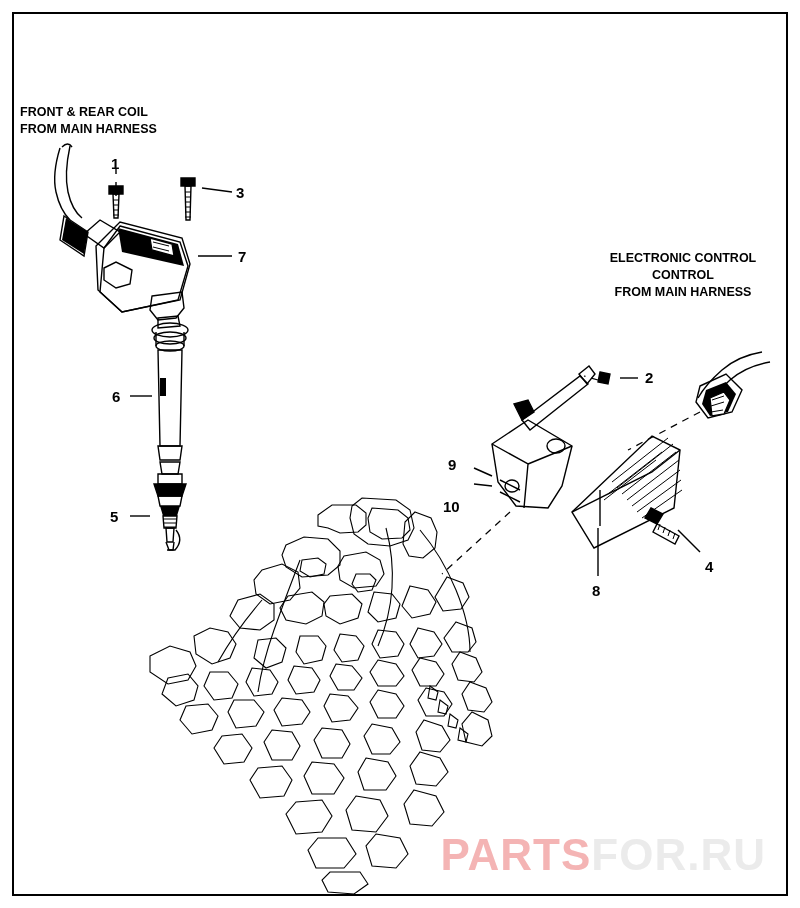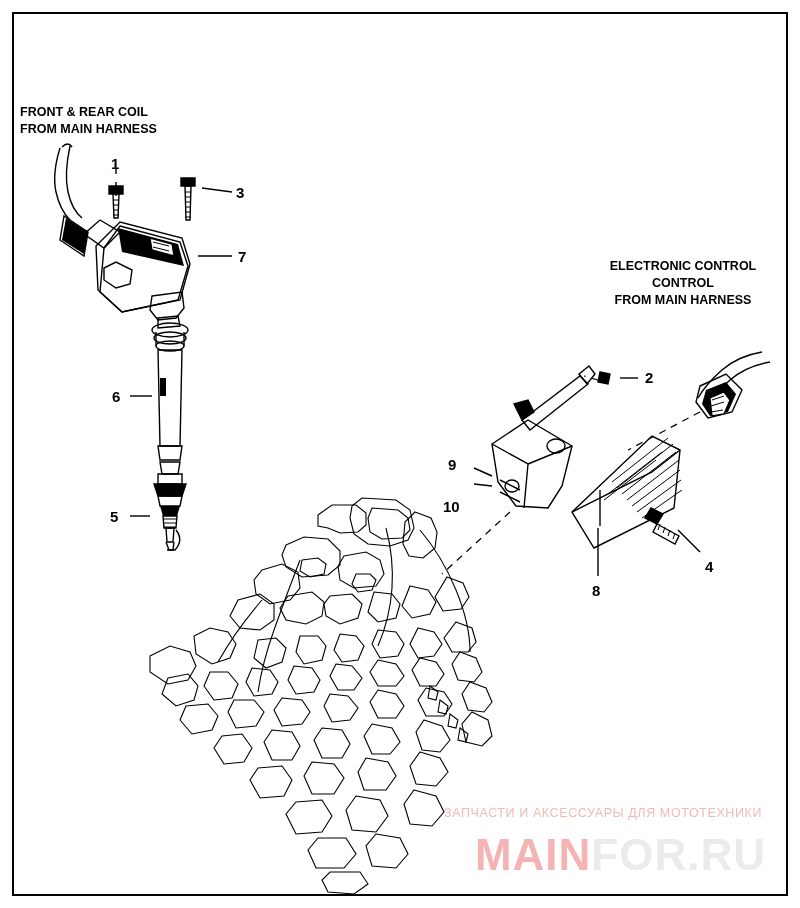"ELECTRONIC CONTROL" div.caption { top: 258px -> 250px }
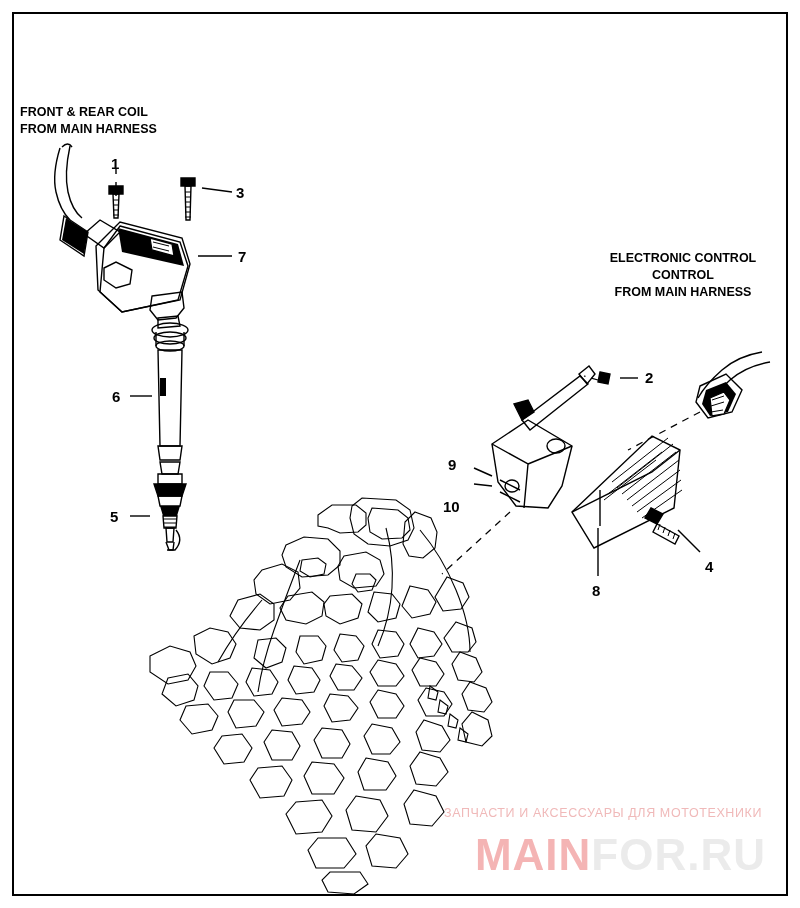"ЗАПЧАСТИ И АКСЕССУАРЫ ДЛЯ МОТОТЕХНИКИ" div.wm-line { html: <div>ЗАПЧАСТИ И АКСЕССУАРЫ ДЛЯ МОТОТЕХНИКИ</div> -> none }
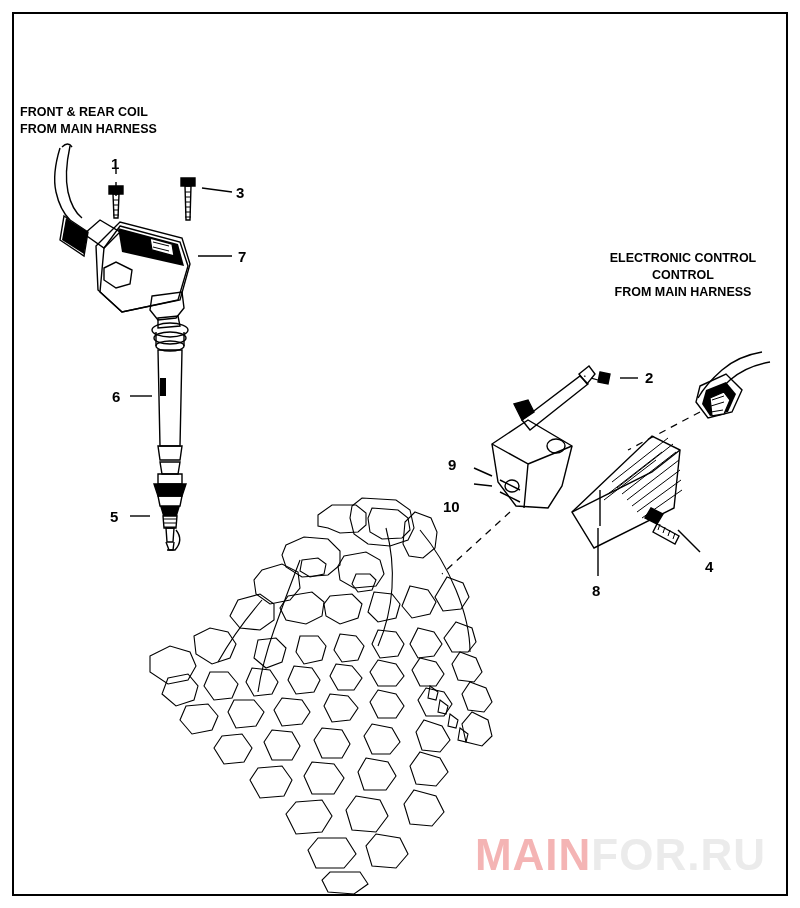"MAIN" span { text: MAIN -> PARTS }
